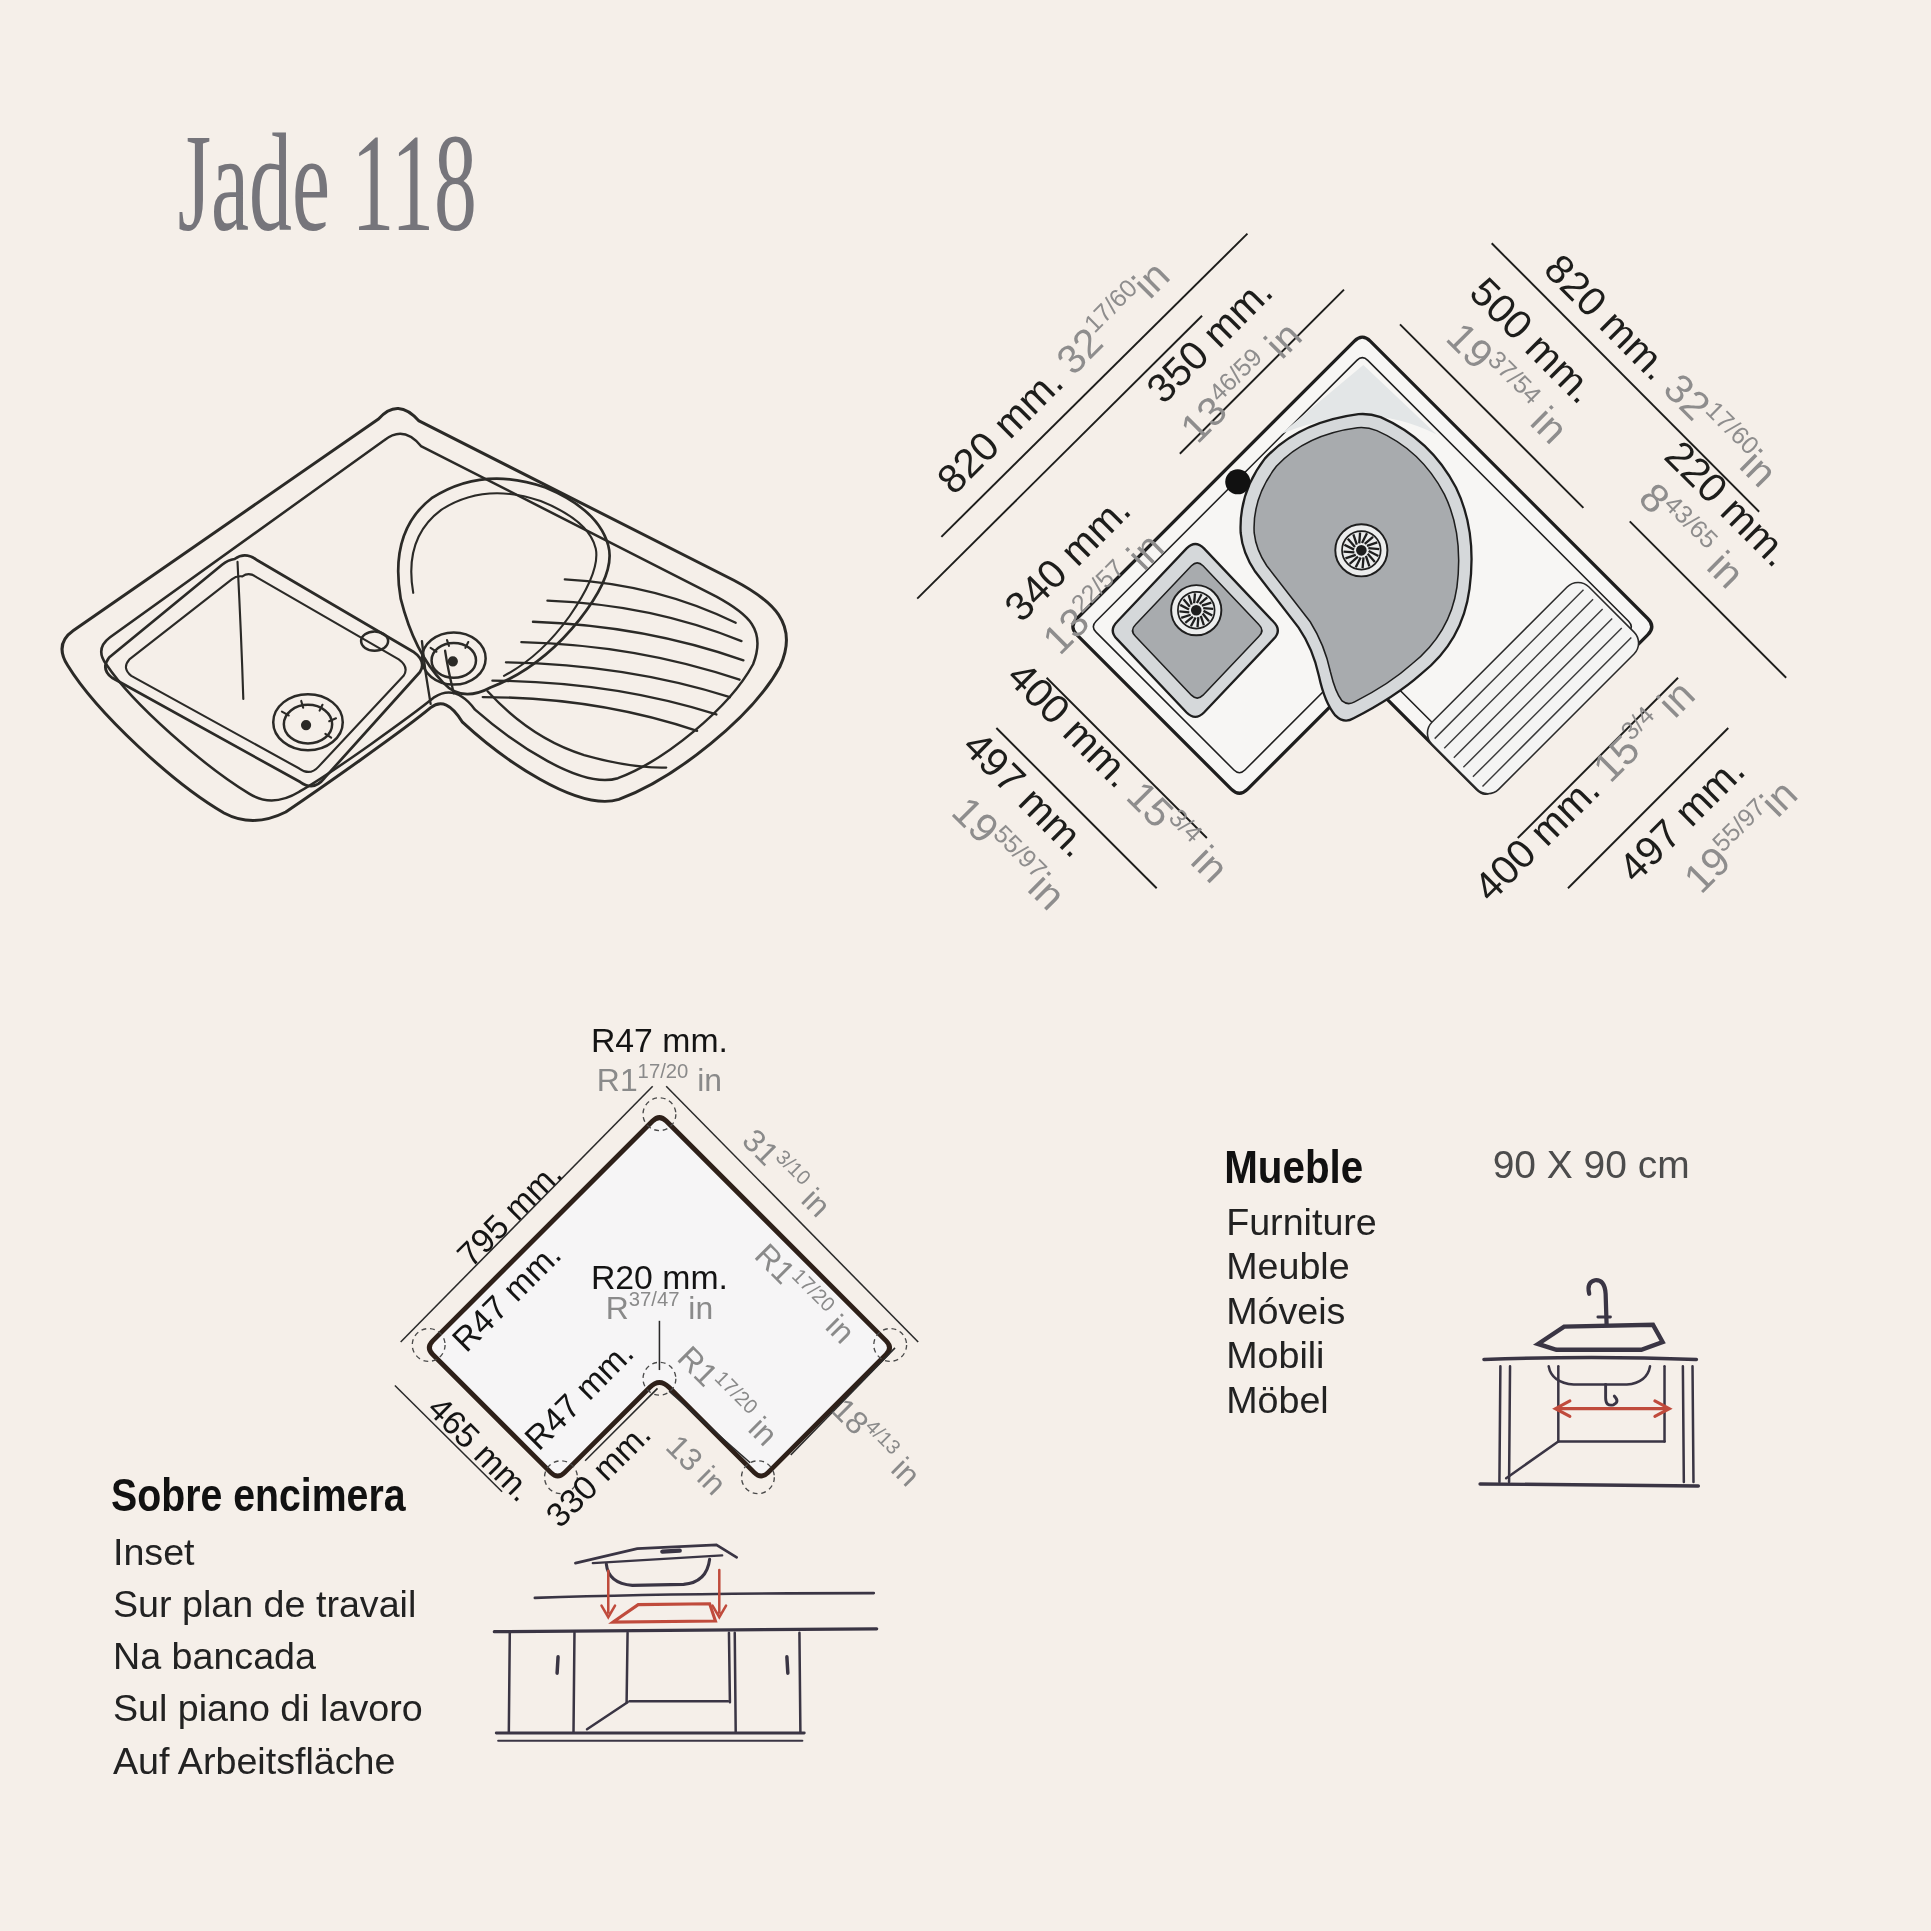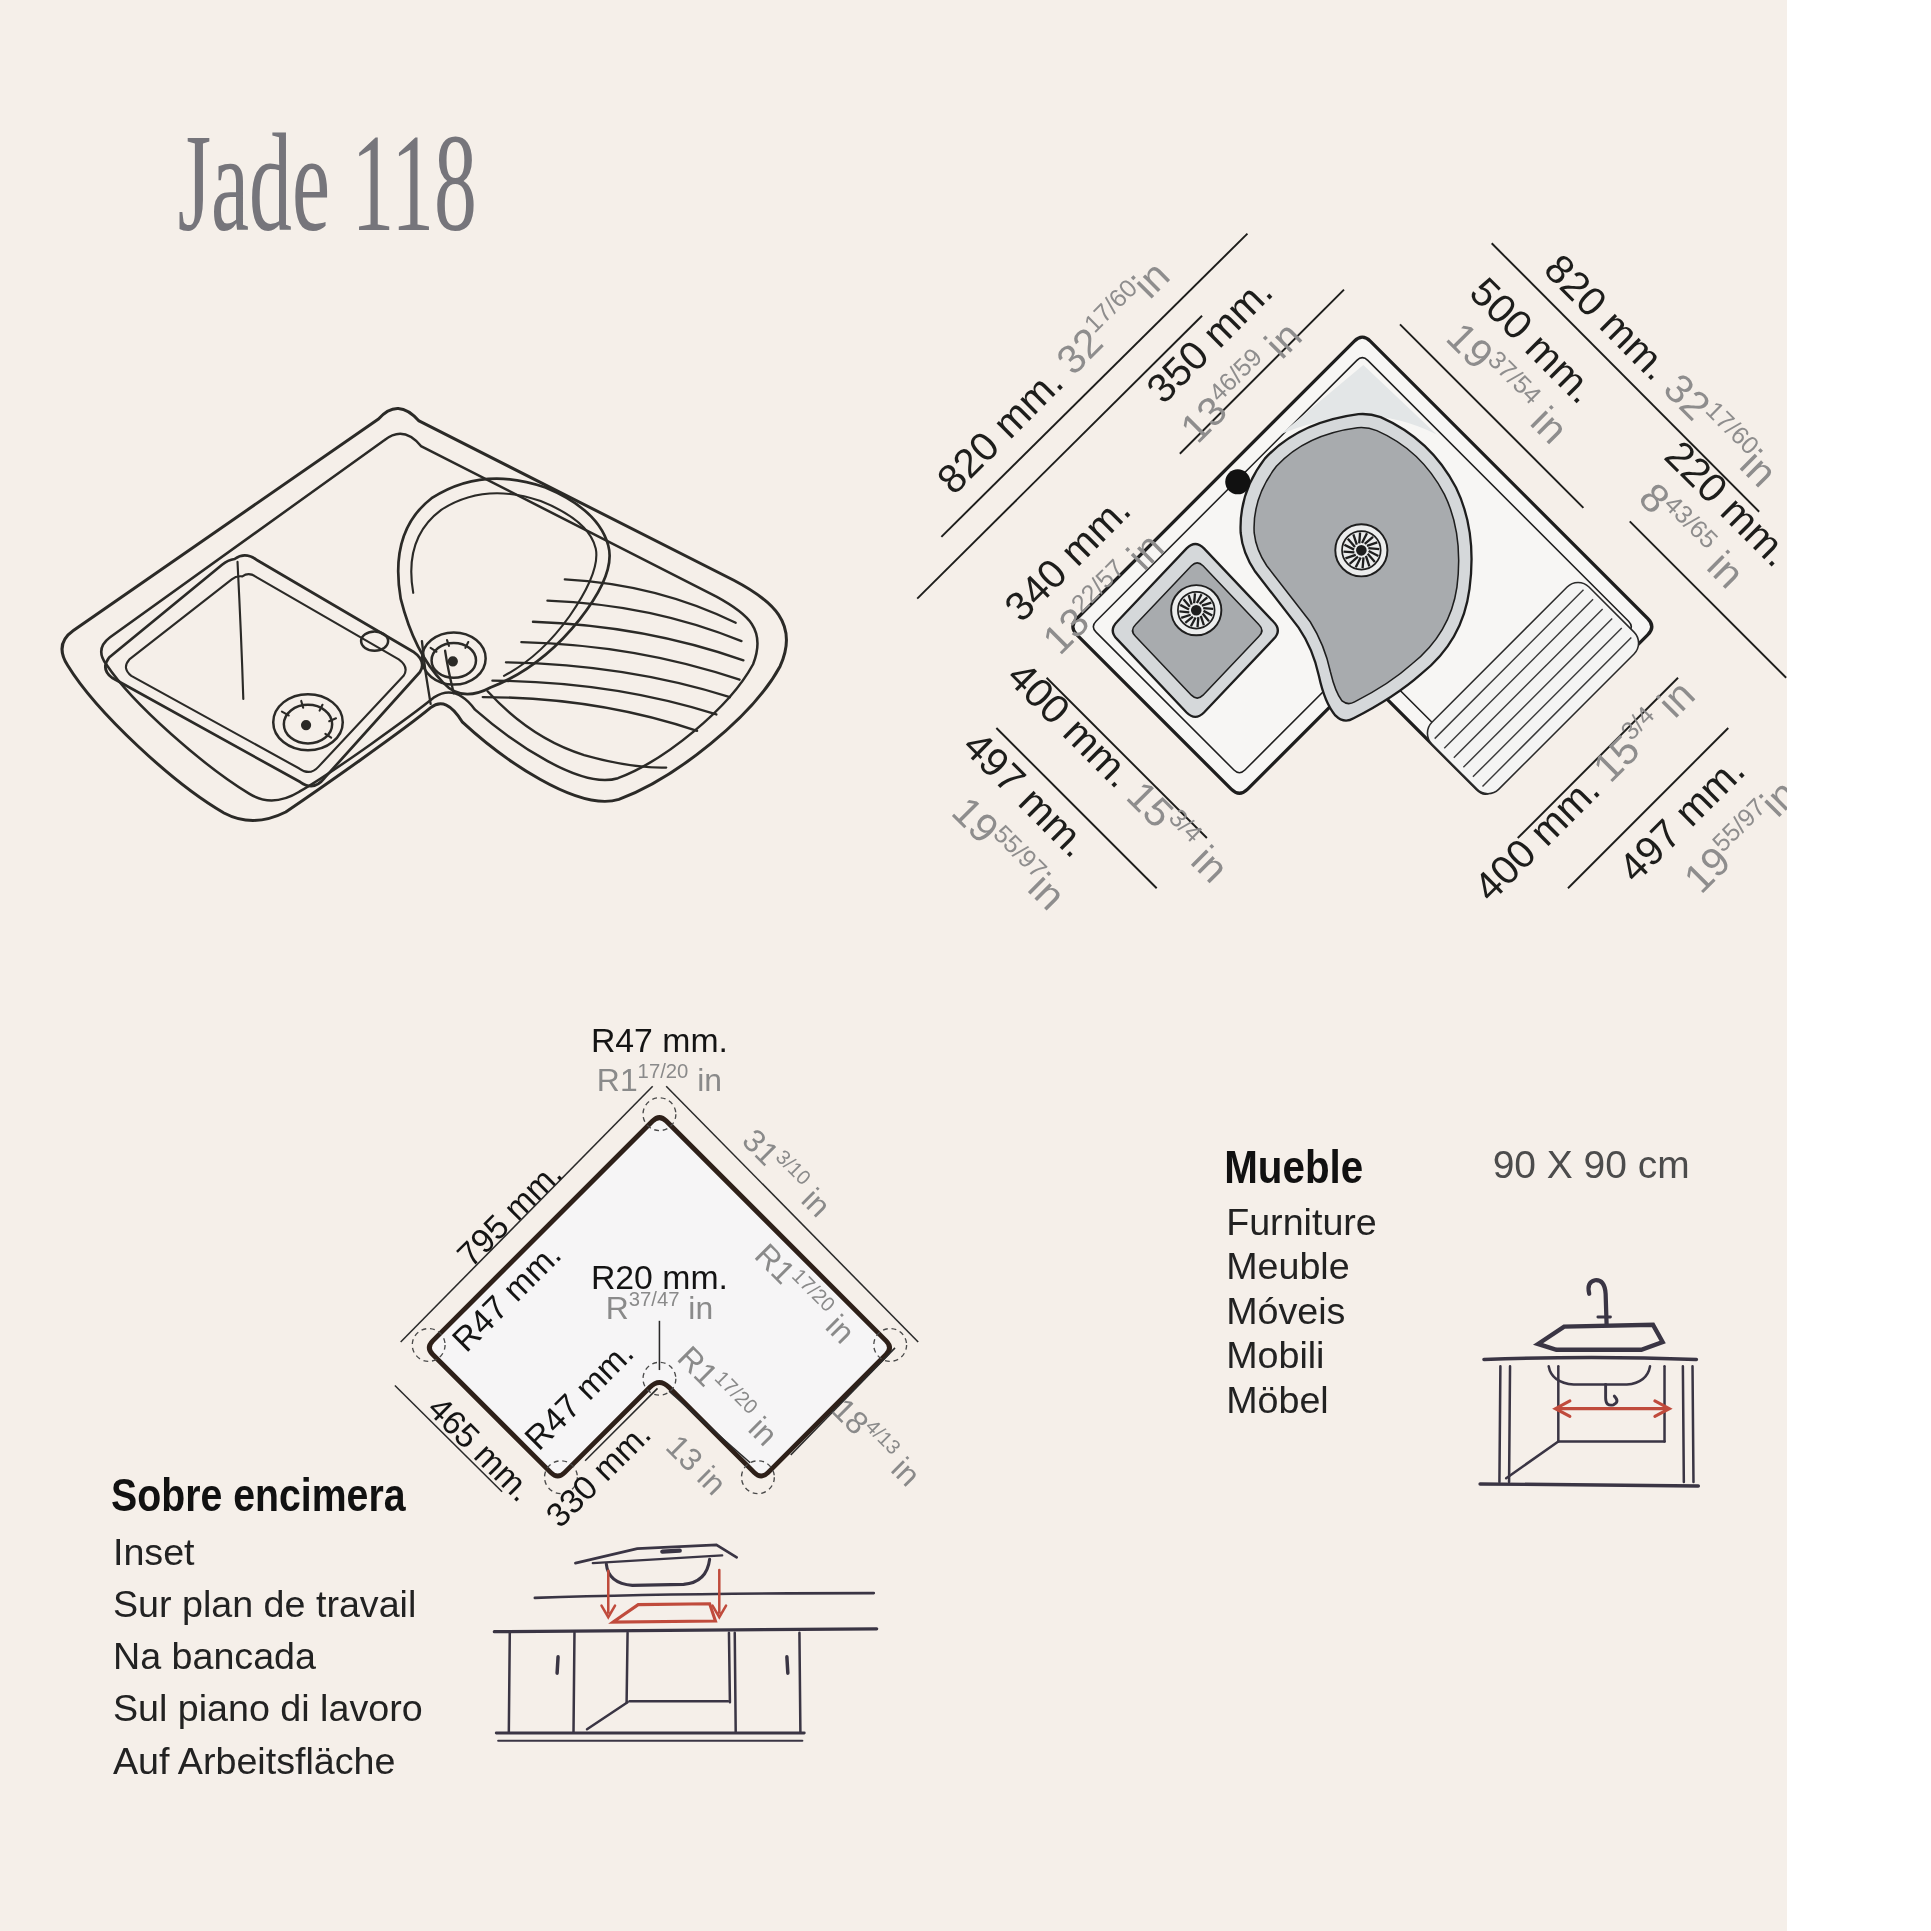"Jade 118" .page { width: 1787px -> 1931px }
